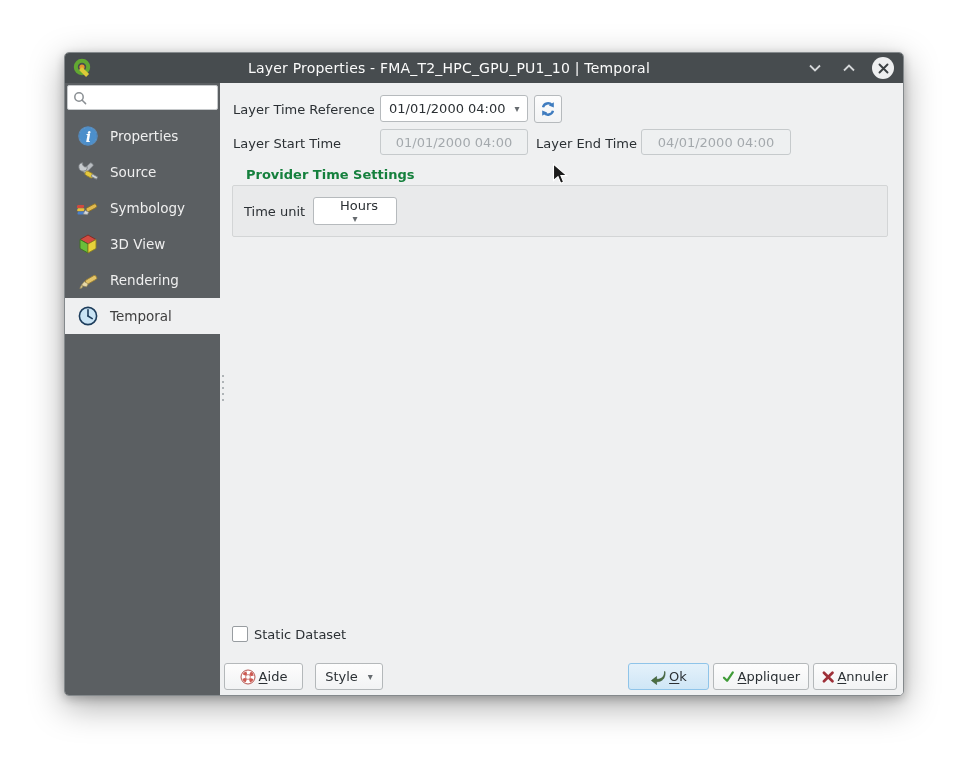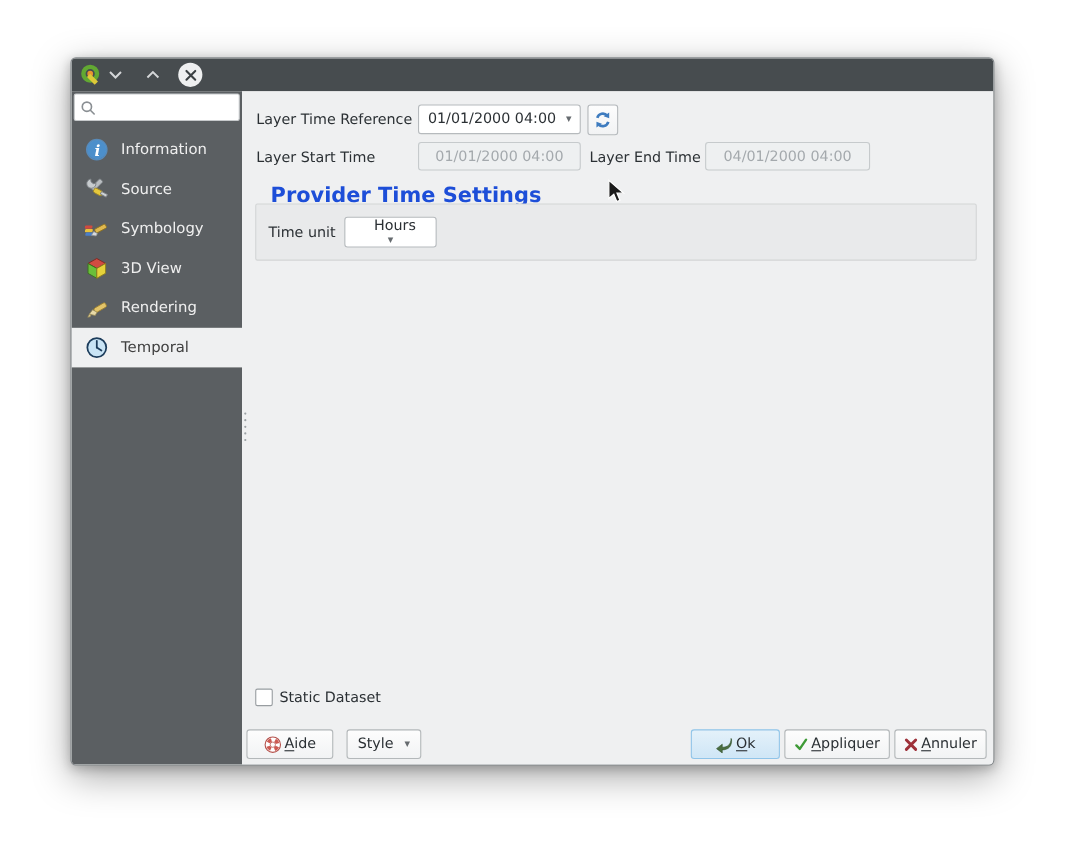"Layer Properties - FMA_T2_HPC_GPU_PU1_10" div.tb-title { html: none -> <div>Layer Properties - FMA_T2_HPC_GPU_PU1_10 | Temporal</div> }
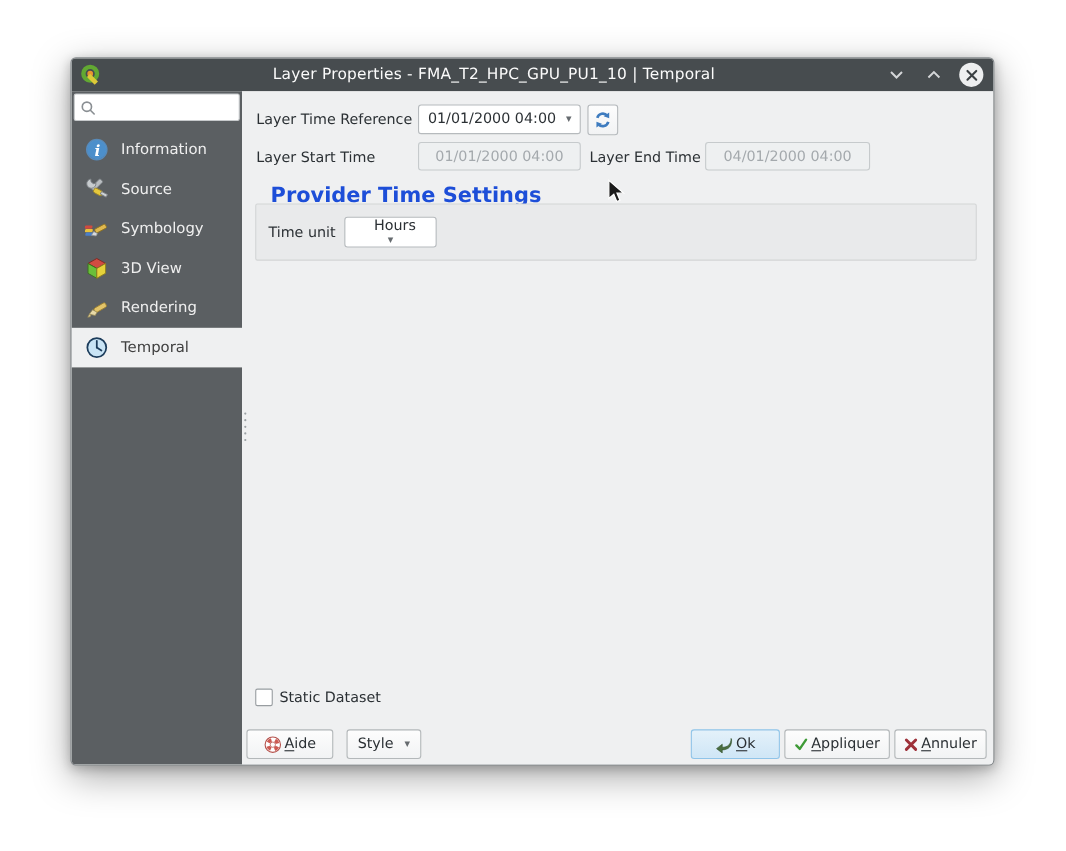"Information" span.nav-label { text: Information -> Properties }
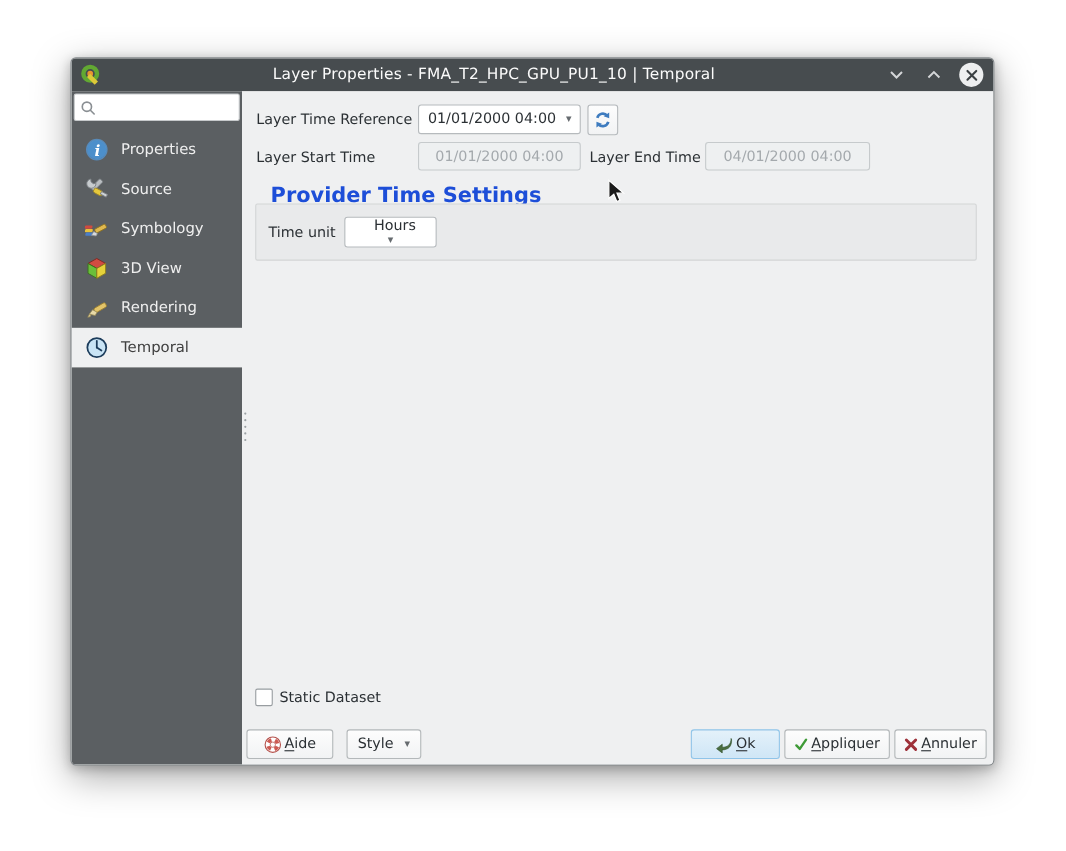"Provider Time Settings" .group-title { color: #1d4ed8 -> #15803d; font-size: 19px -> 13px }
